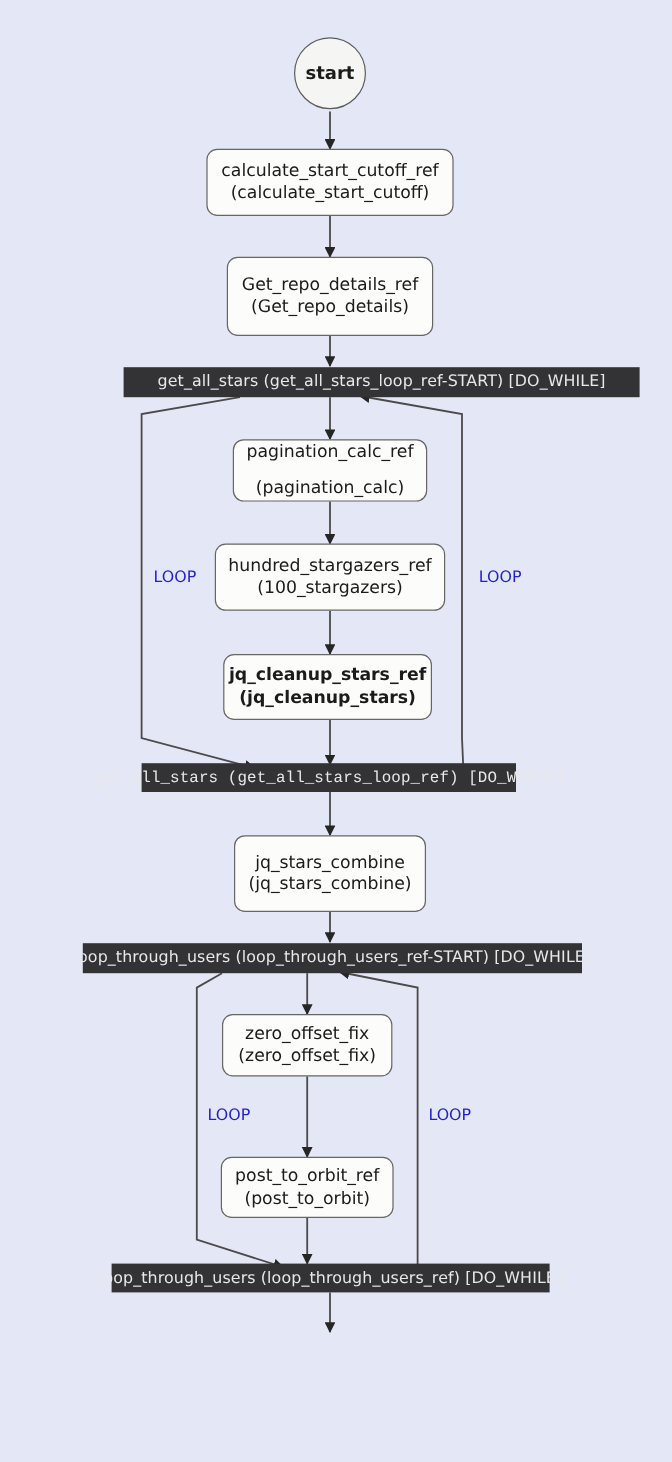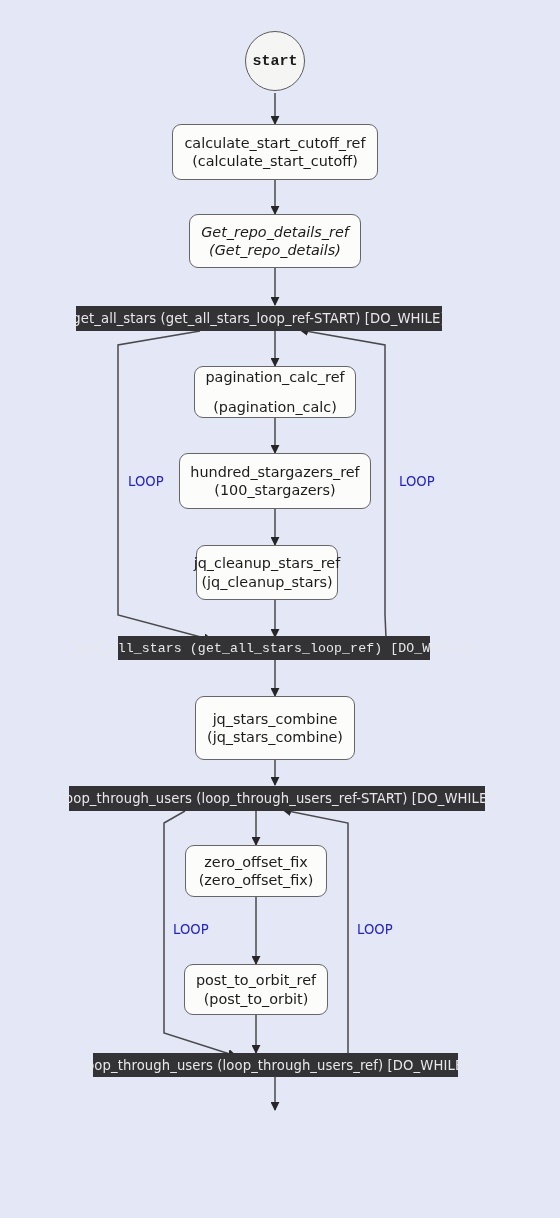"start" div.node { font-family: Liberation Mono, monospace -> none }
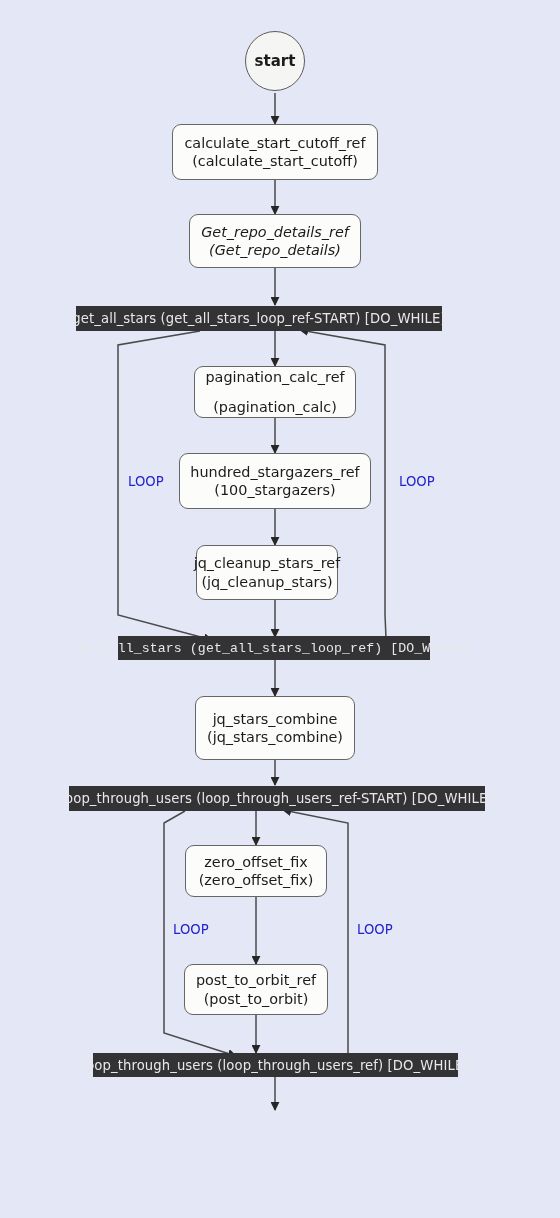"Get_repo_details_ref" div.node { font-style: italic -> none; height: 54px -> 66px }
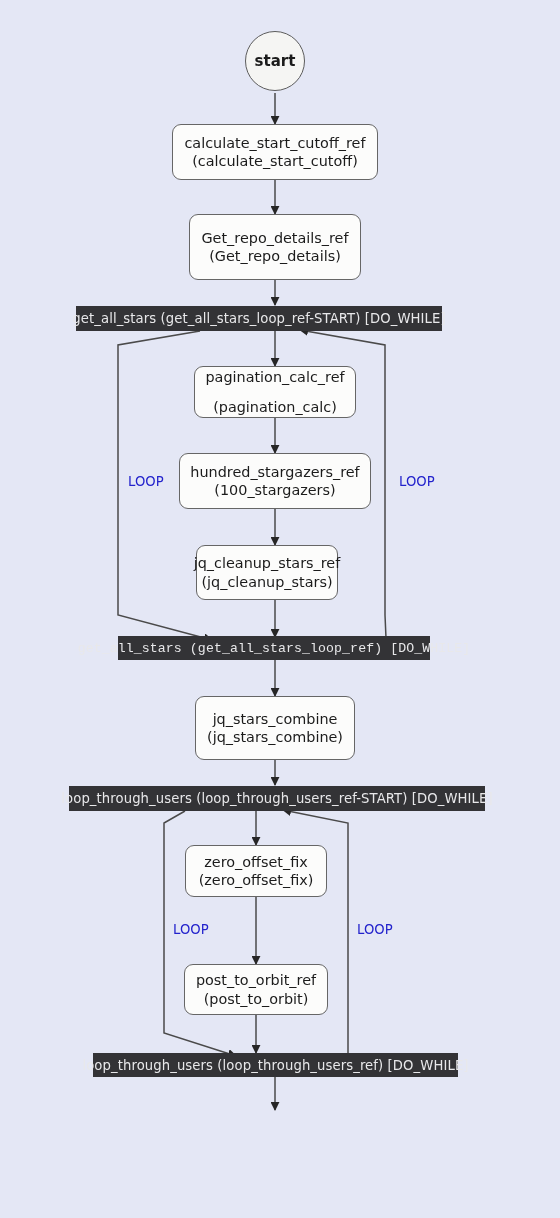"get_all_stars" div.node { left: 76px -> 103px; width: 366px -> 430px }
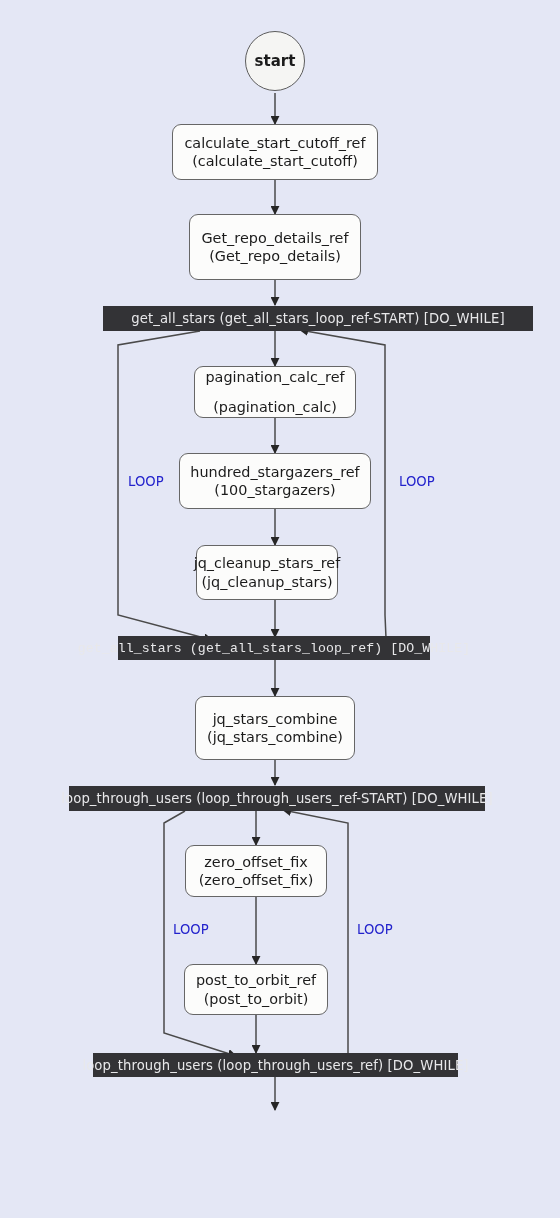"jq_cleanup_stars_ref" div.node { font-weight: none -> bold; left: 196px -> 186px; width: 142px -> 174px }
